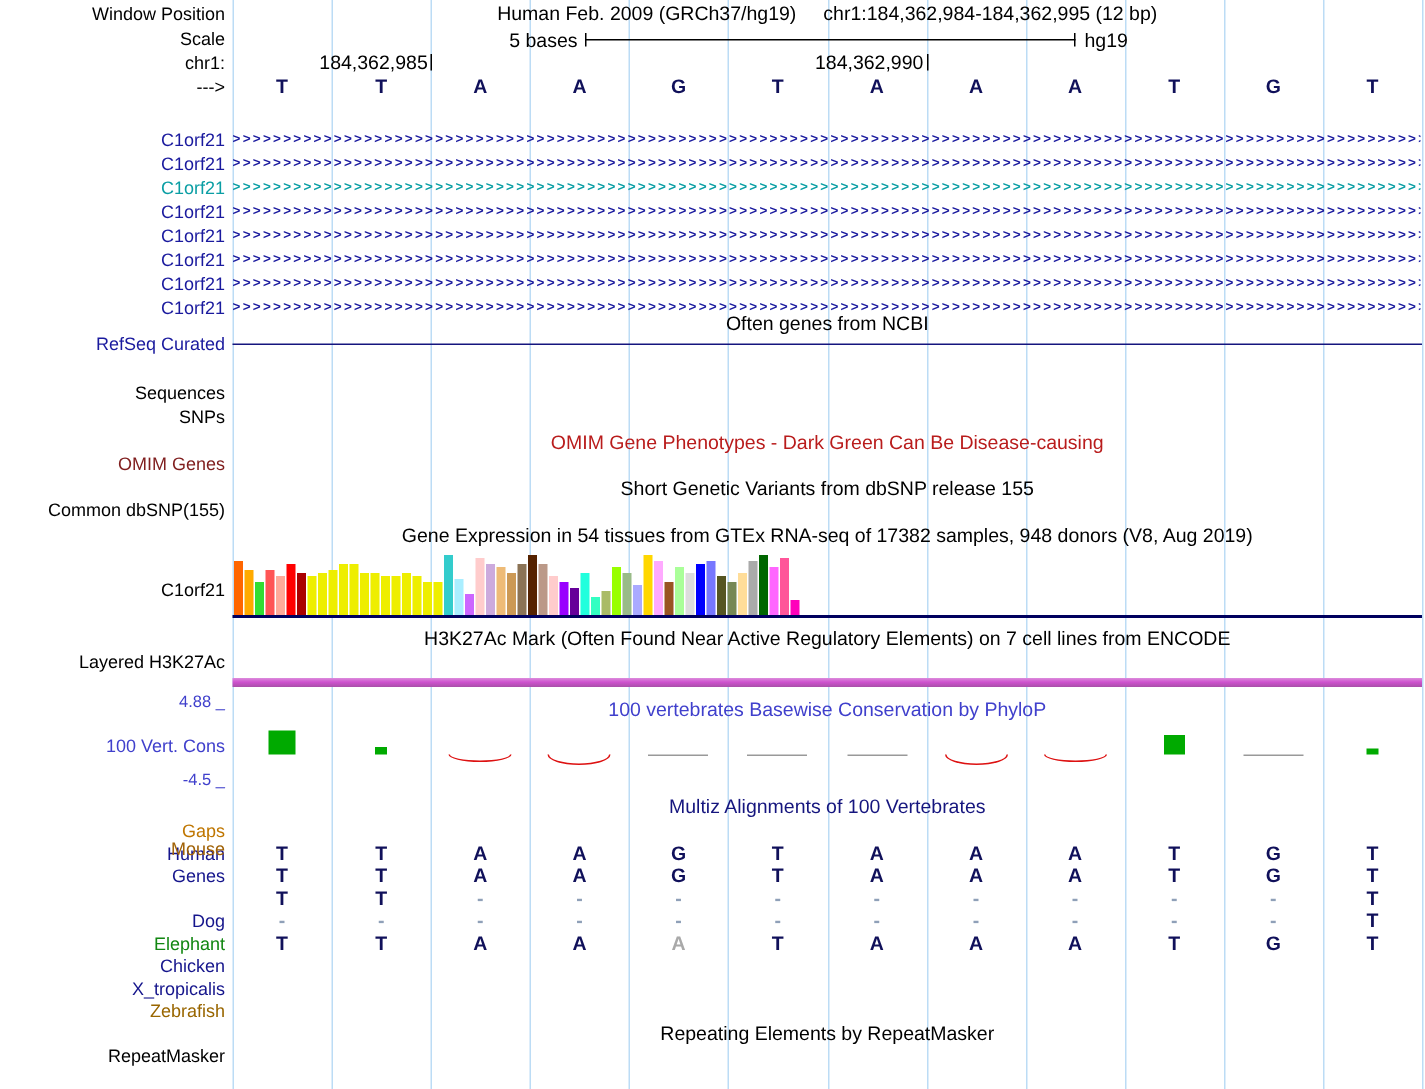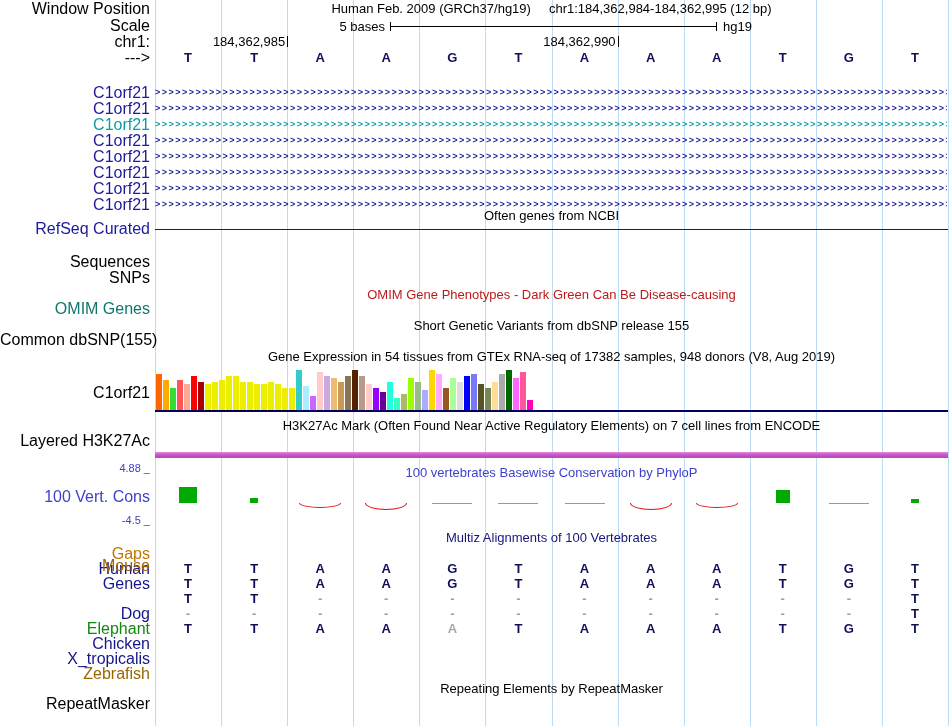"Window Position" .lbl { font-size: 16px -> 12px }
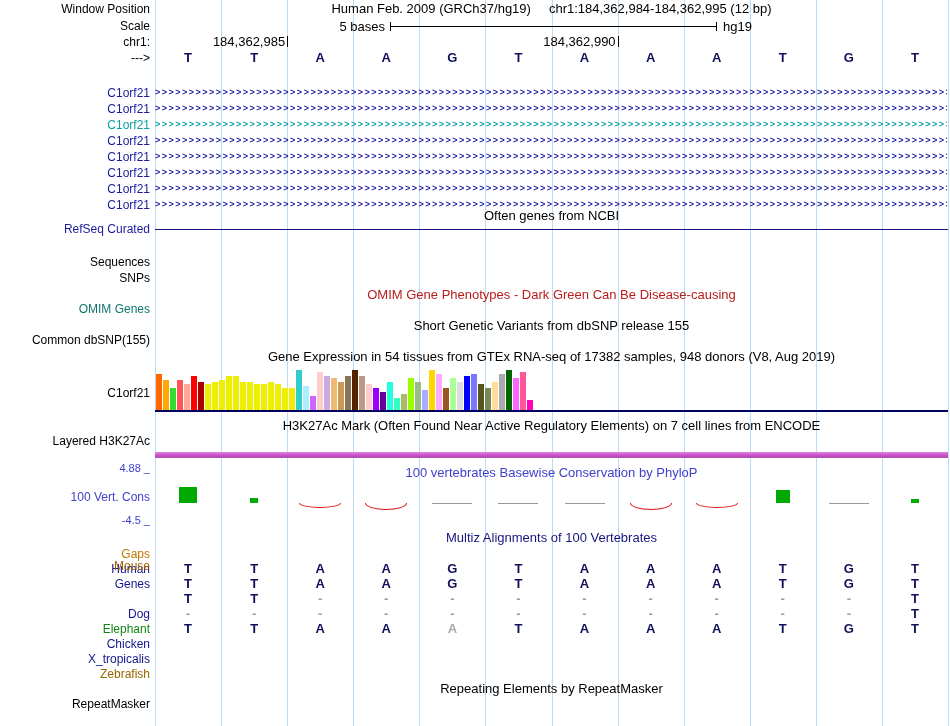"OMIM Genes" div.lbl { color: #0f766e -> #7f1d1d }
